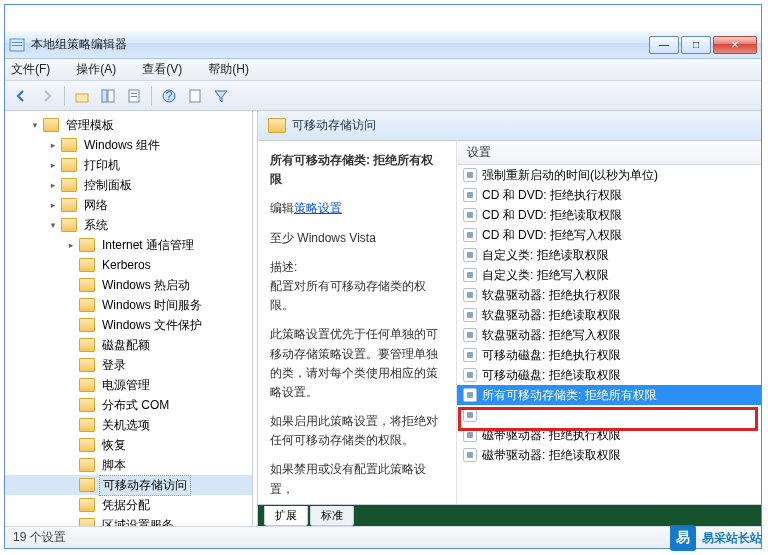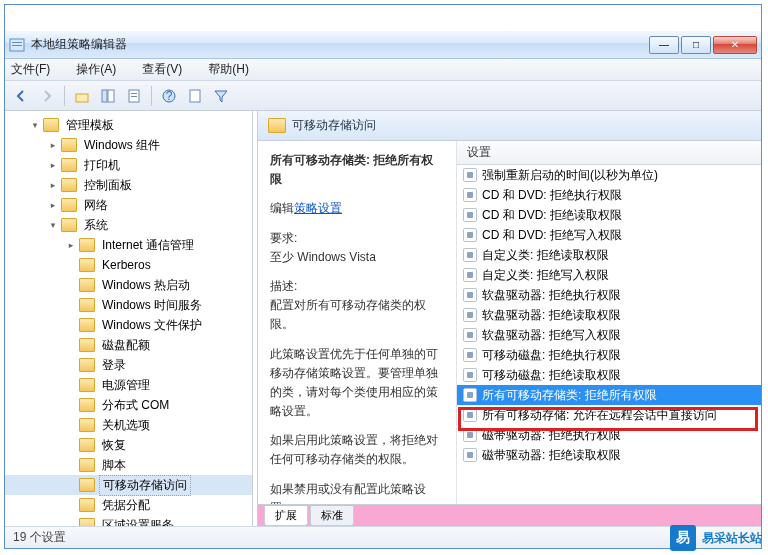"要求:" div { html: <div>要求:</div> -> none }
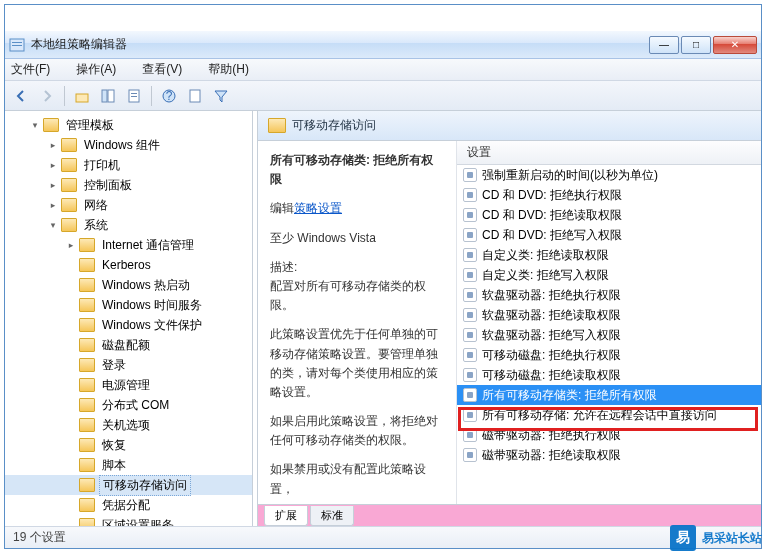"所有可移动存储: 允许在远程会话中直接访问" span { html: <span>所有可移动存储: 允许在远程会话中直接访问</span> -> none }
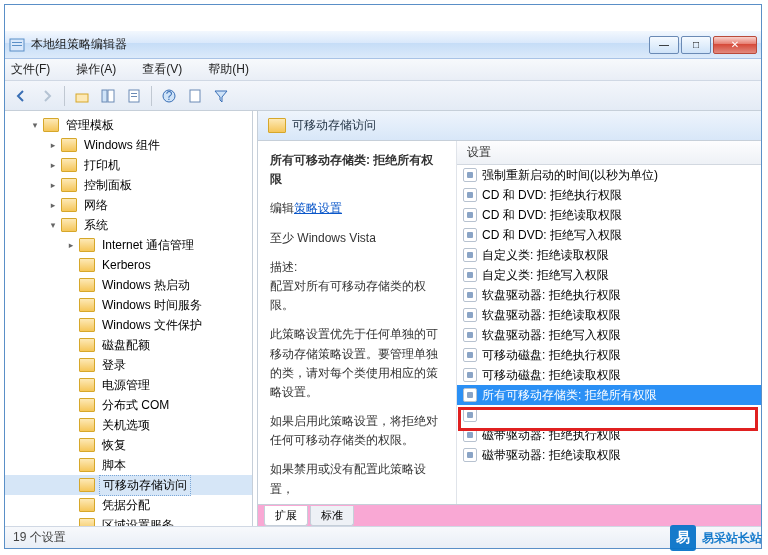"扩展" .tabs { background: #f9a8d4 -> #14532d }
